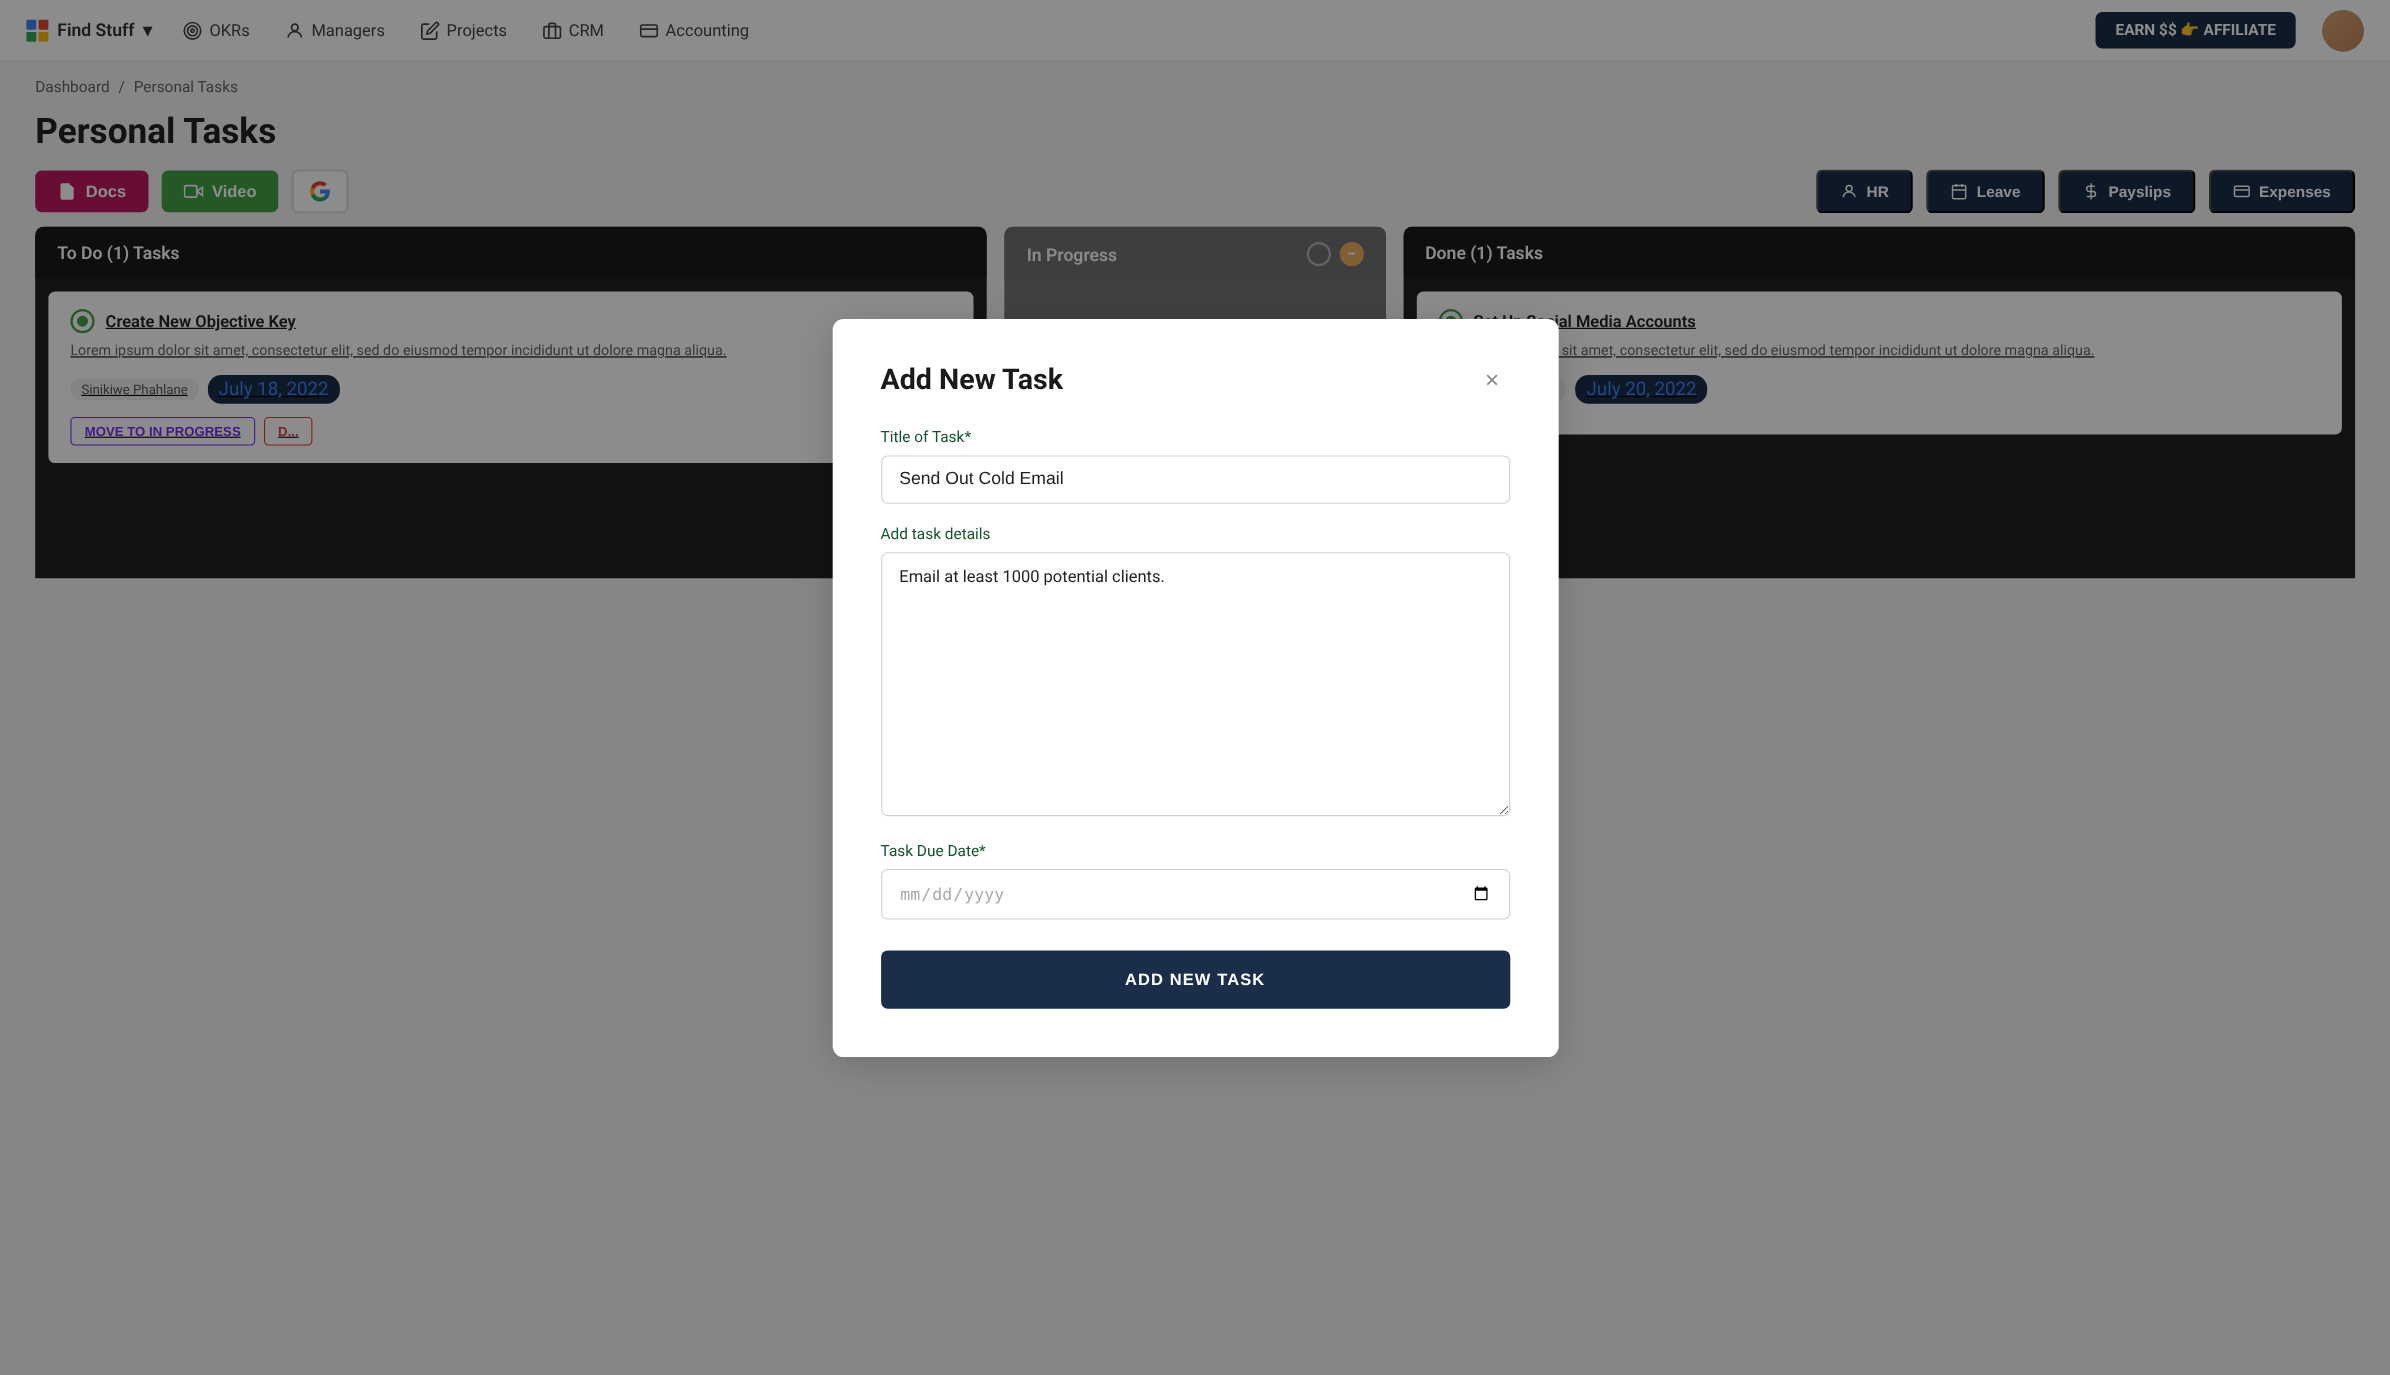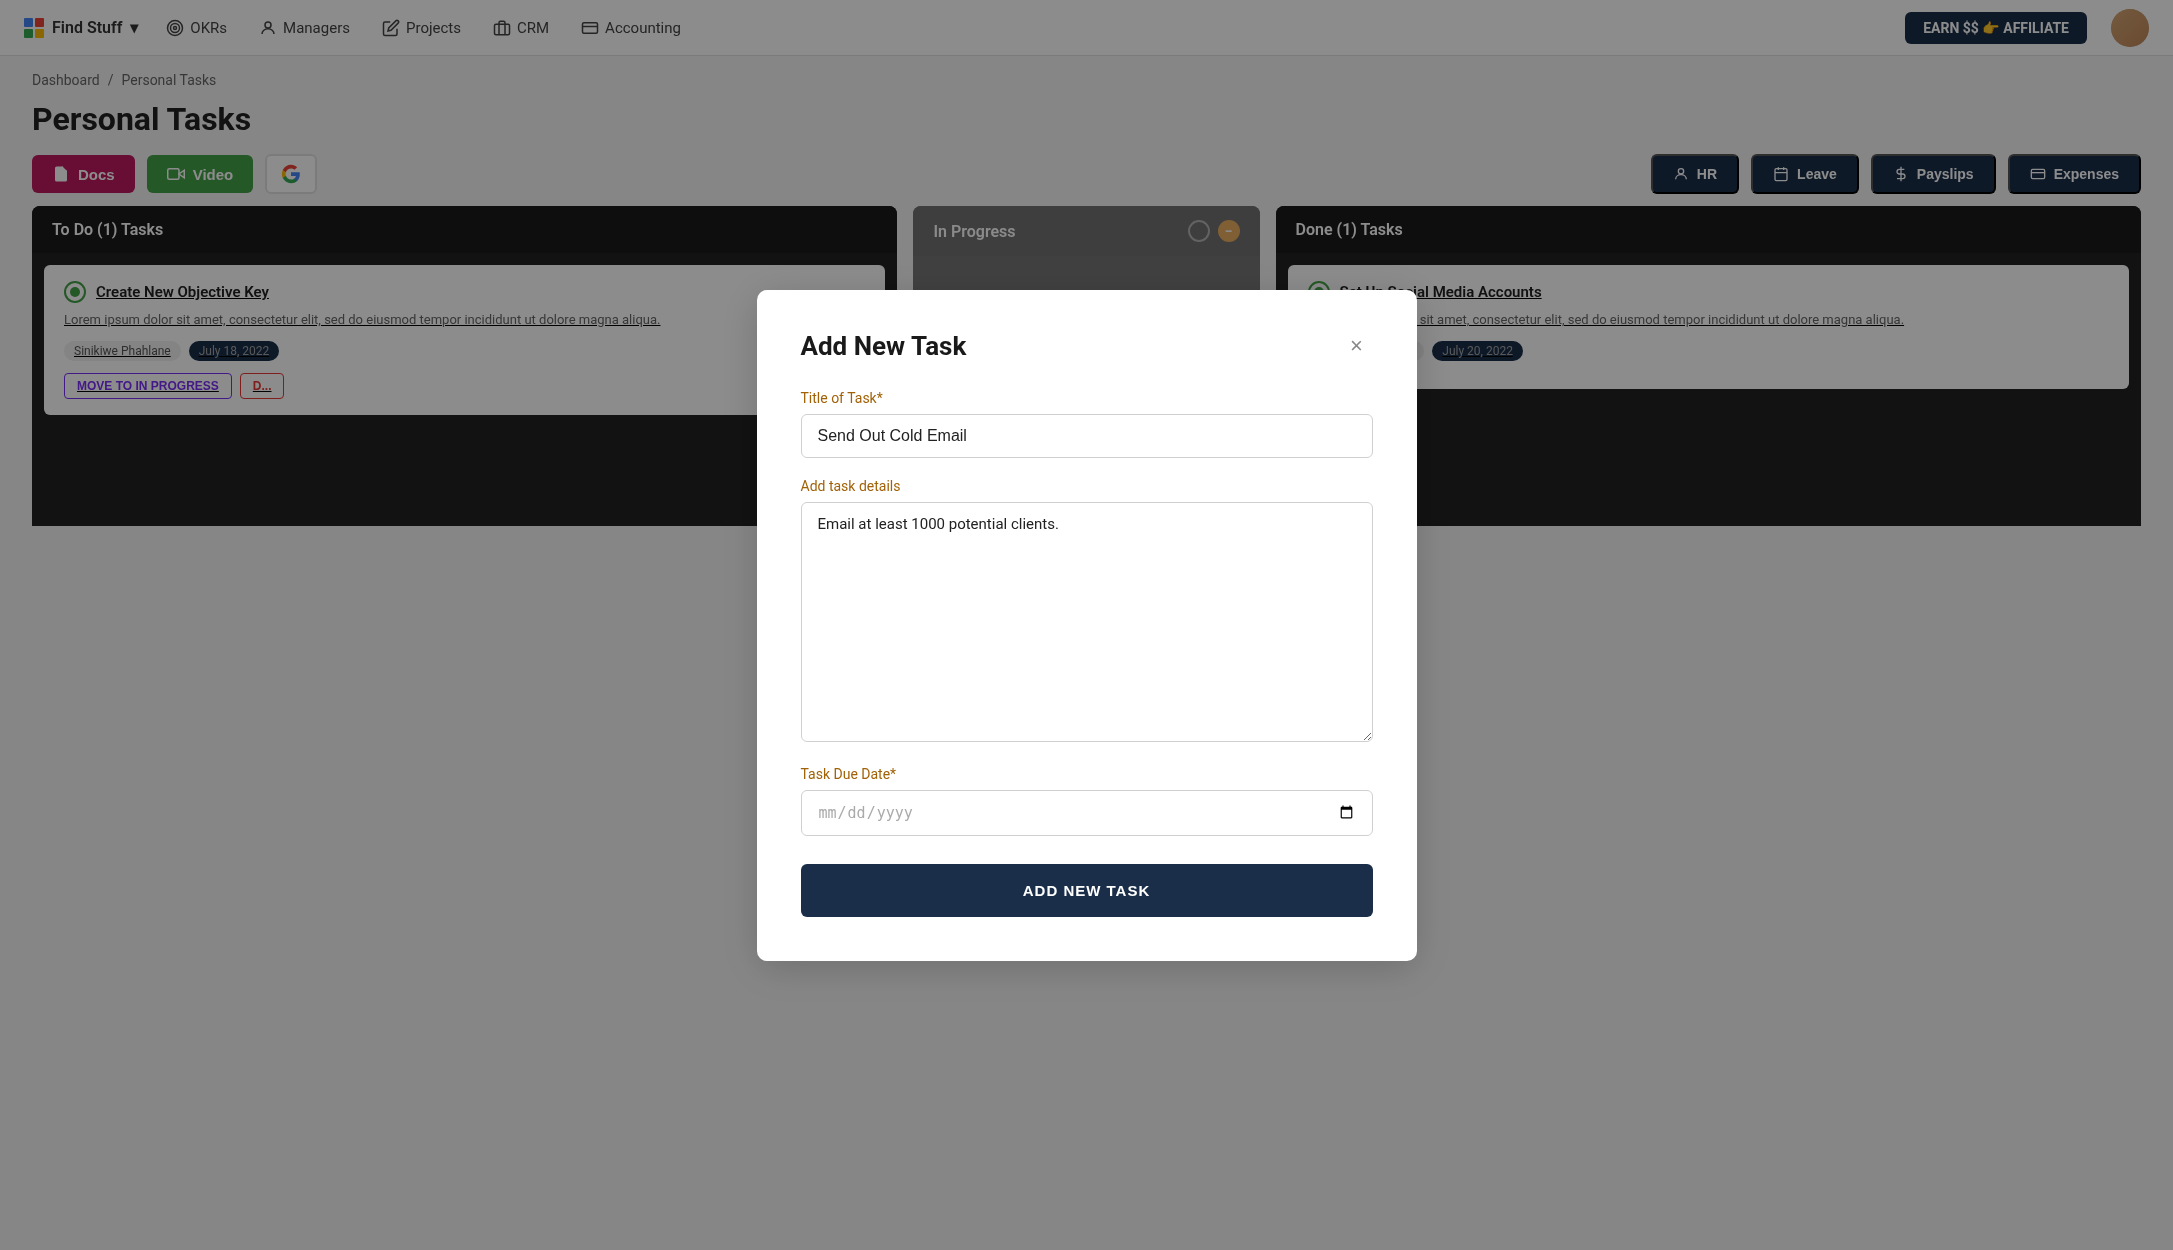"July 18, 2022" .tag-date { color: #a3a3a3 -> #3b82f6; font-size: 12px -> 17px }
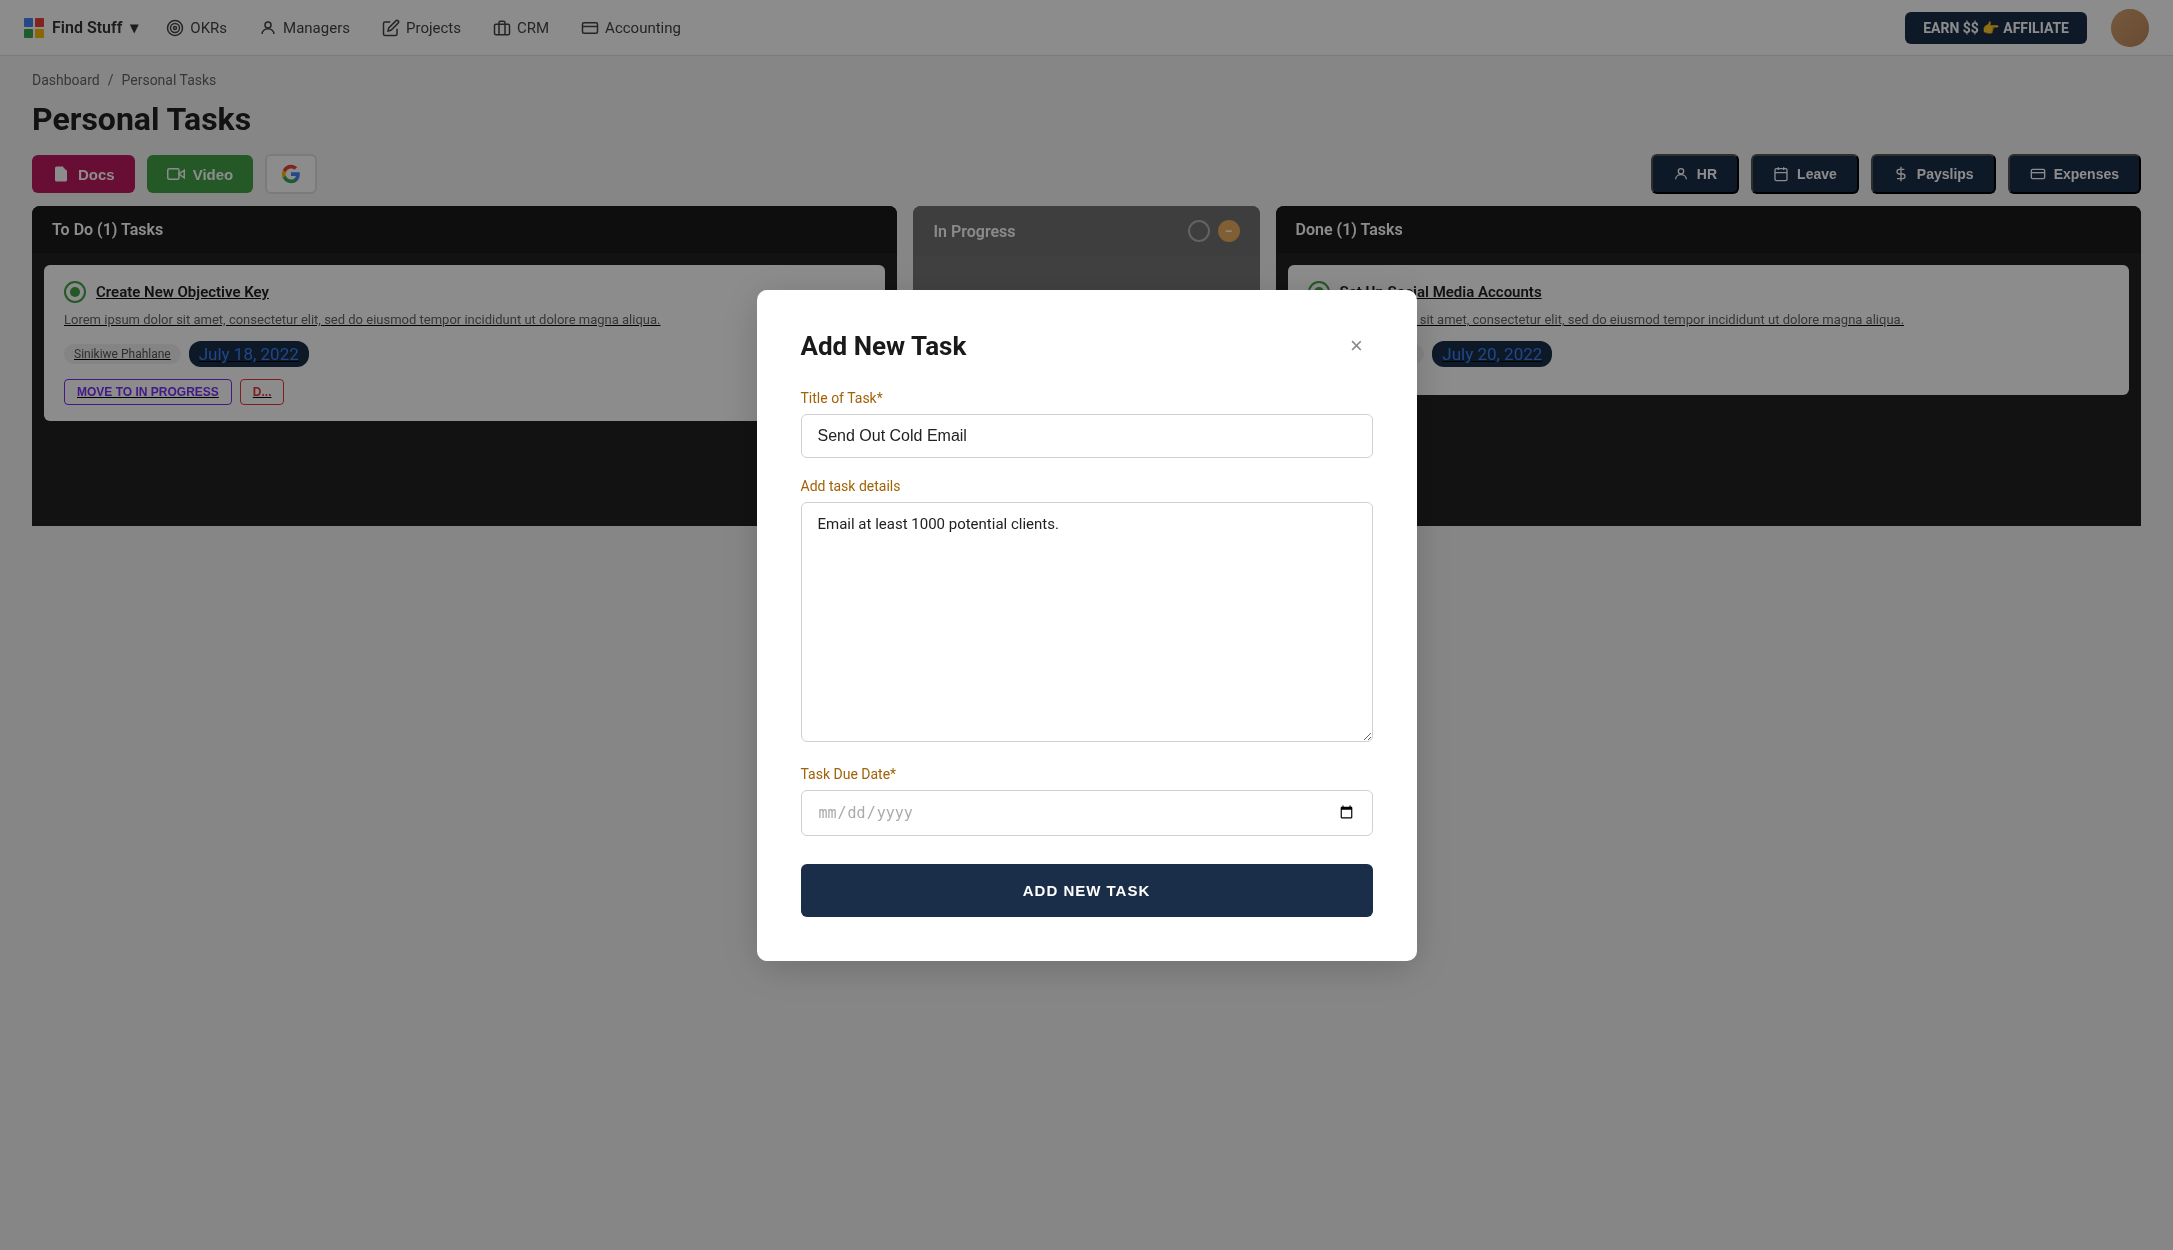"Title of Task*" .form-label { color: #a16207 -> #14532d }
